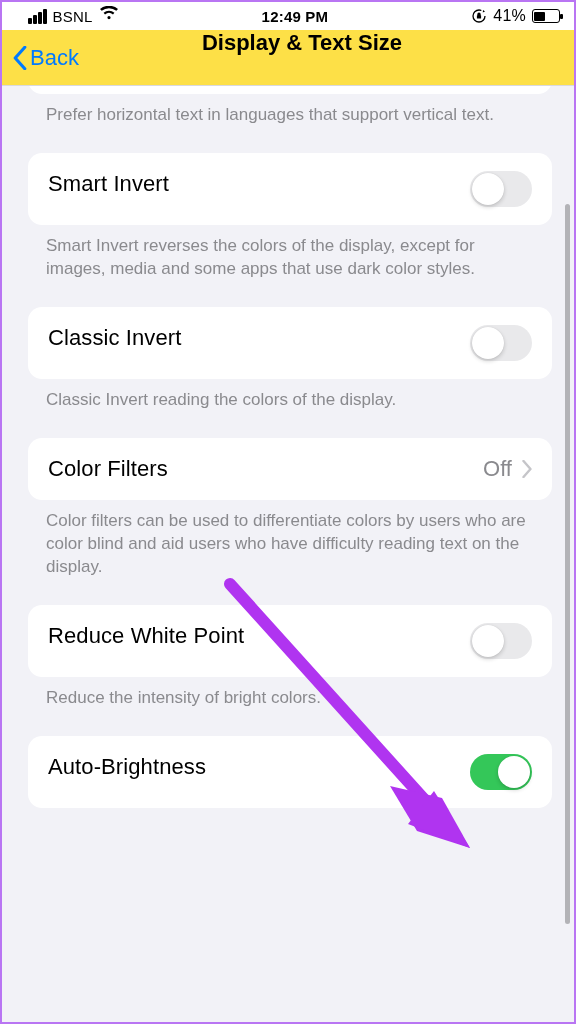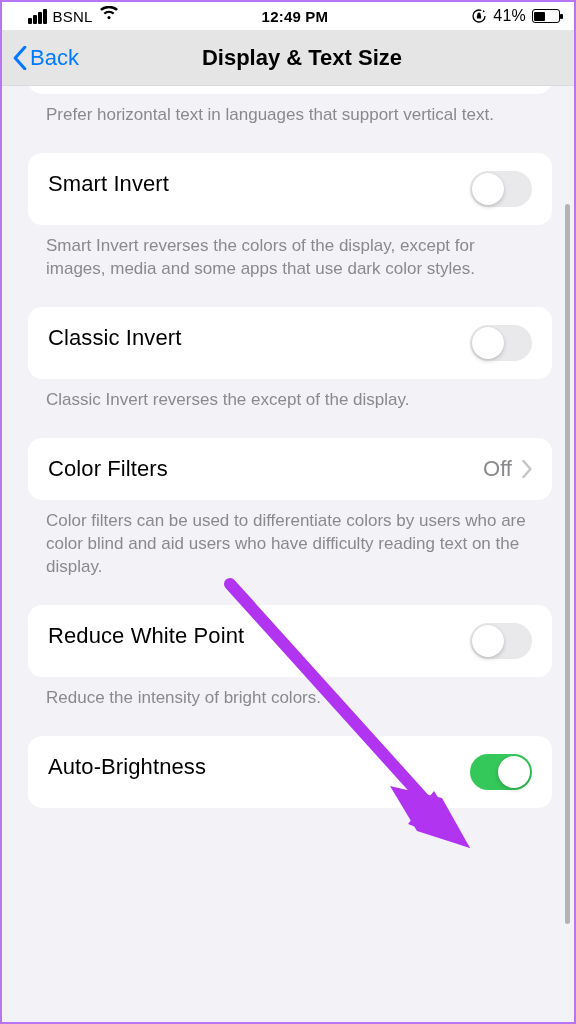"Back" .nav-bar { align-items: center -> none; background: #e5e5e5 -> #fde047 }
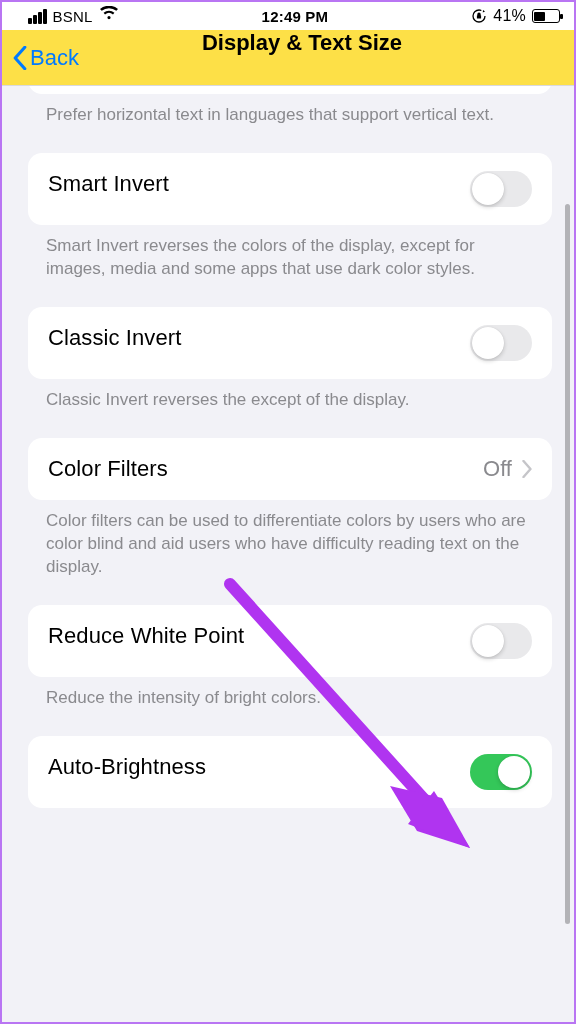"Classic Invert reverses the except" div.desc { text: reverses the except -> reading the colors }
